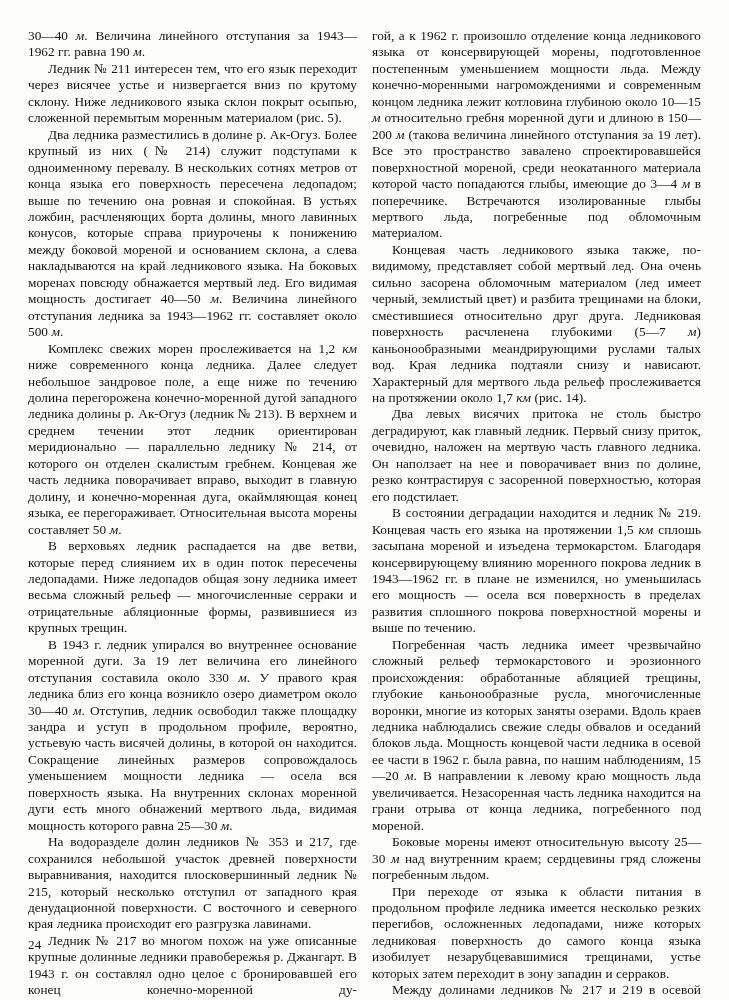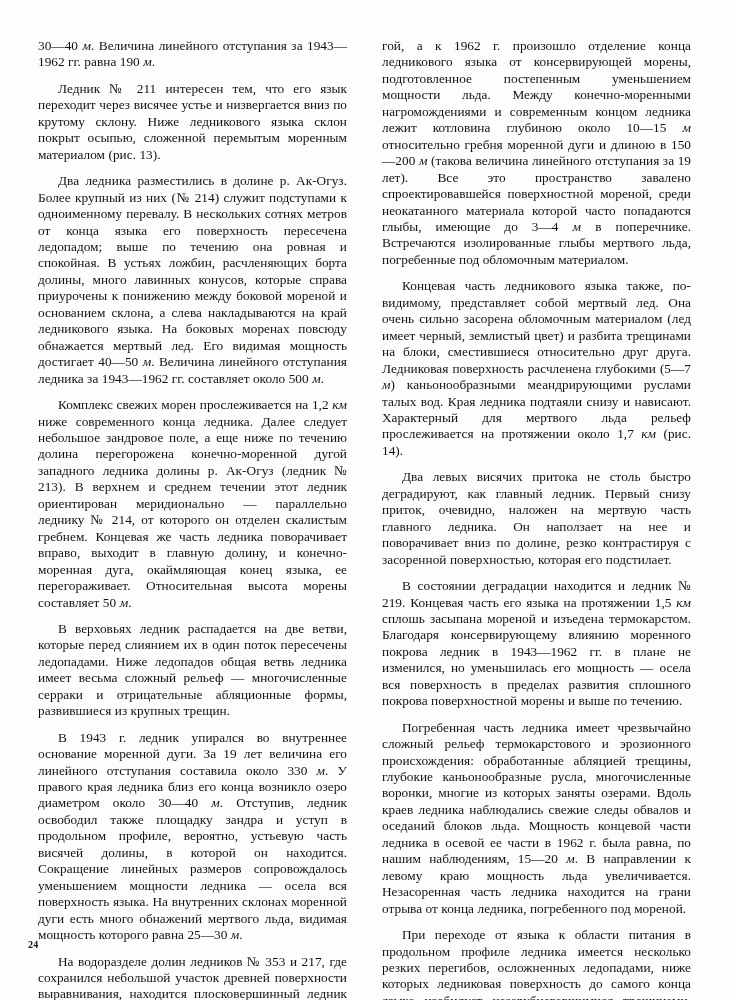"30—40 м. Величина линейного отступания" p.para { margin: 10px -> 0 }
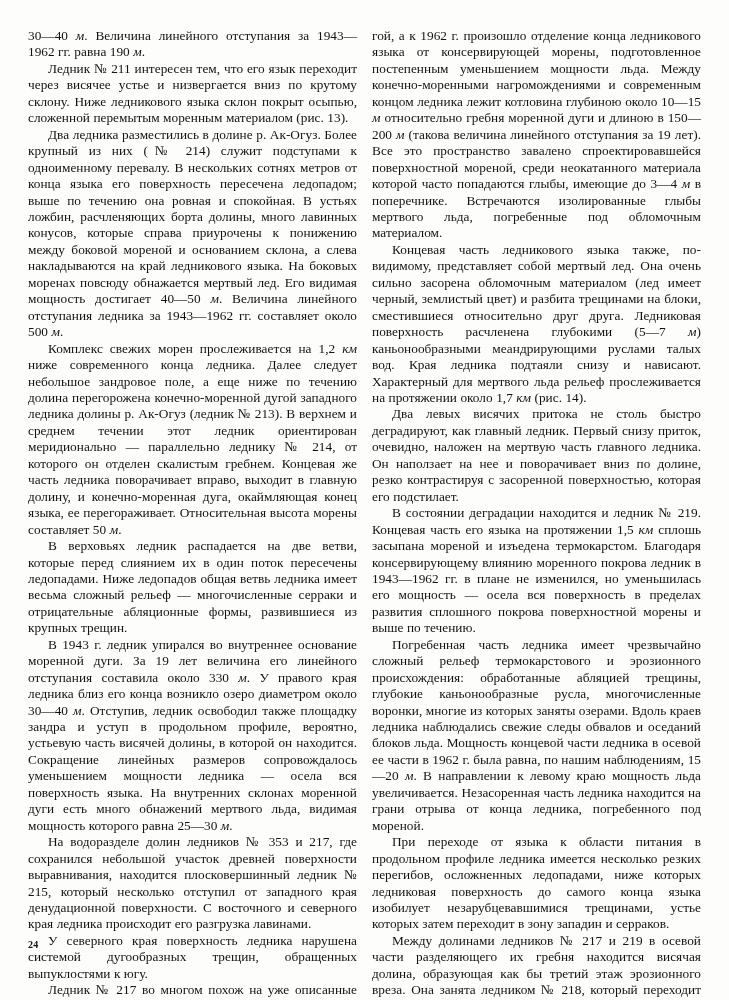"Ледник № 211 интересен тем," p.para { text: 13 -> 5 }
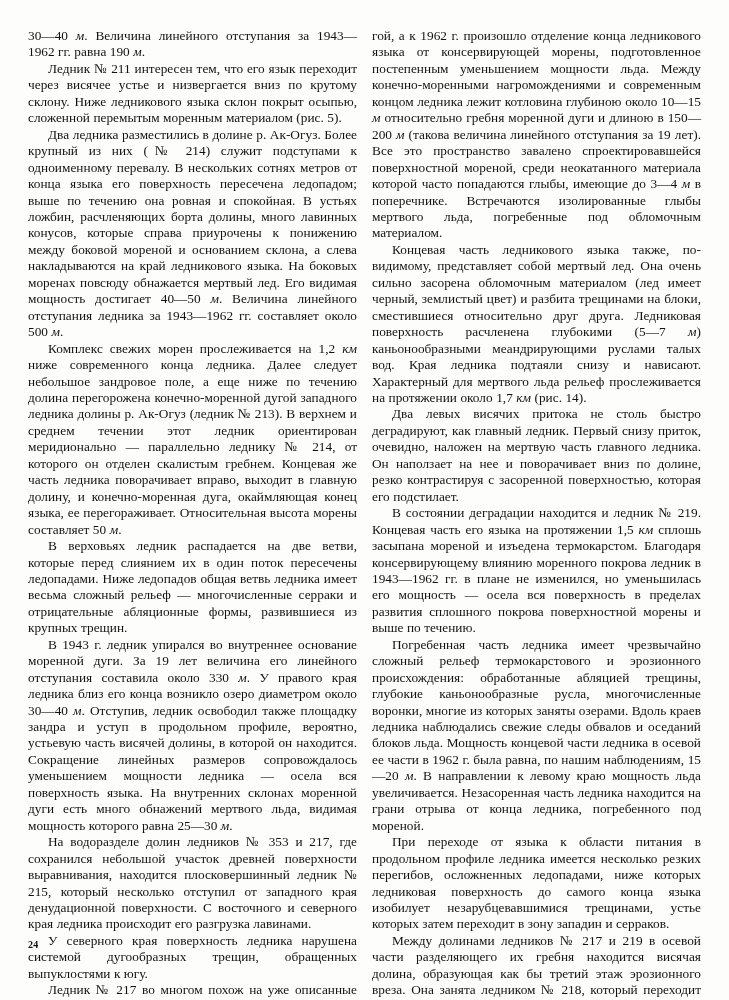"В верховьях ледник распадается на" p.para { text: ветвь -> зону }
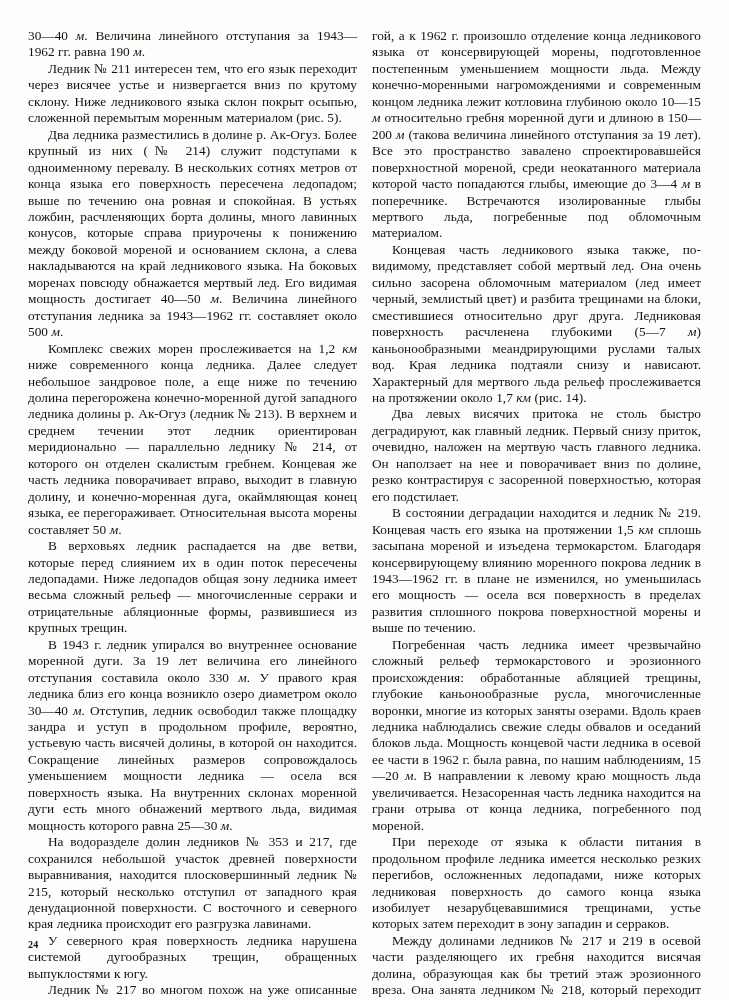"Боковые морены имеют относительную" p.para { html: none -> <p>Боковые морены имеют относительную высоту 25—30 <span>м</span> над внутренним краем; сердцевины гряд сложены погребенным льдом.</p> }
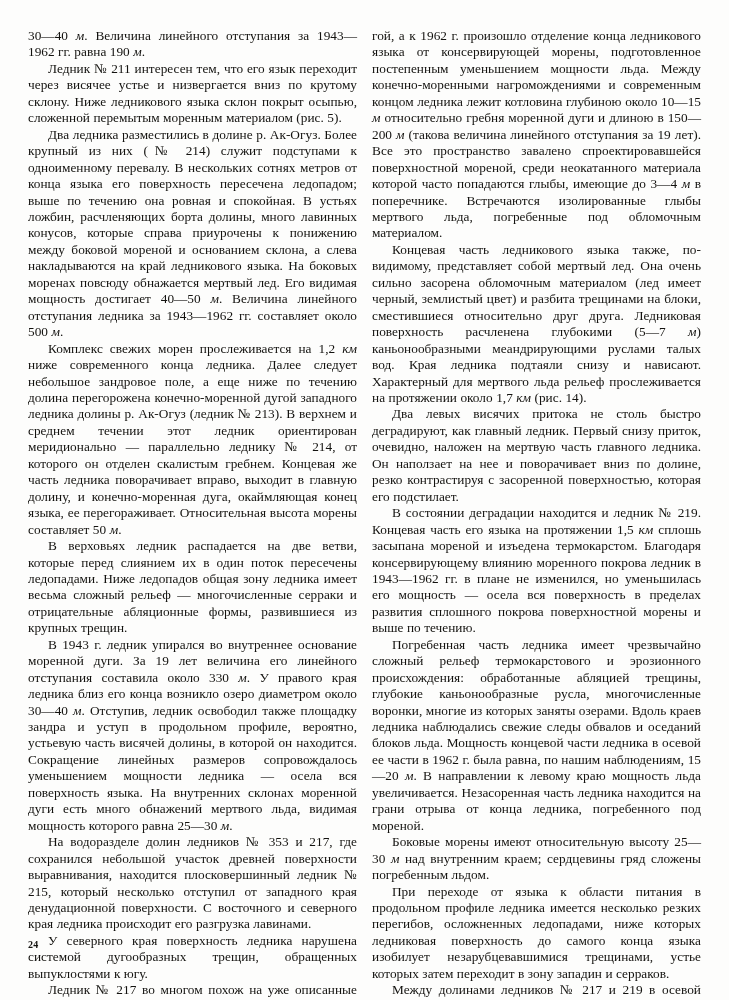"24" .folio { font-size: 10px -> 13px; font-weight: bold -> normal }
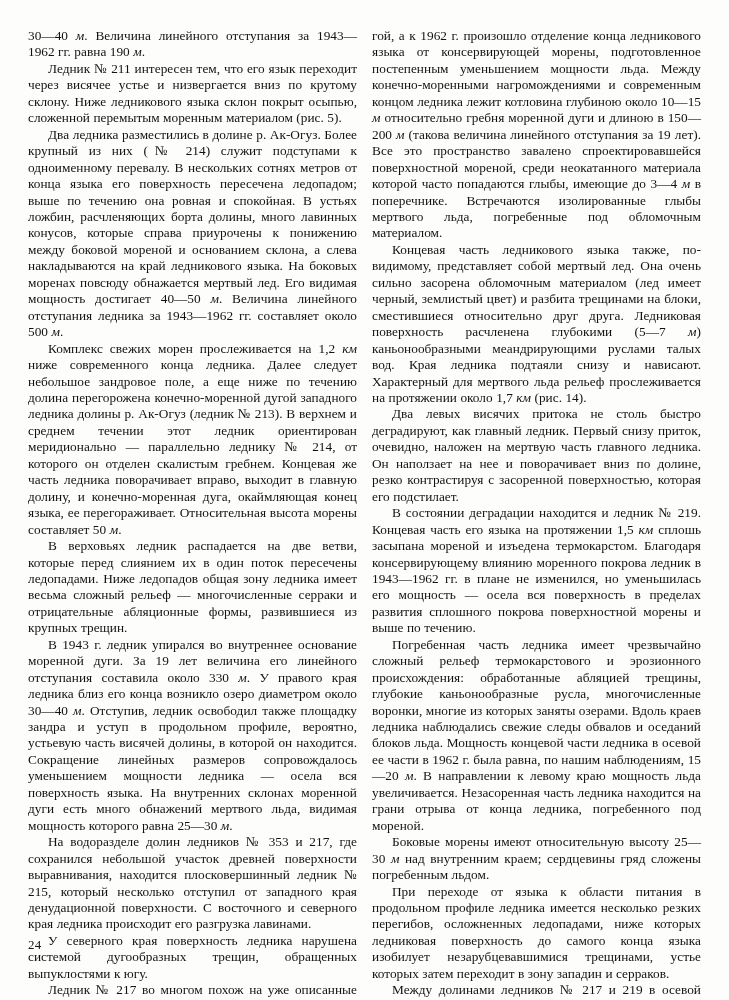"У северного края поверхность ледника" p.para { html: <p>У северного края поверхность ледника нарушена системой дугообразных трещин, обращенных выпуклостями к югу.</p> -> none }
